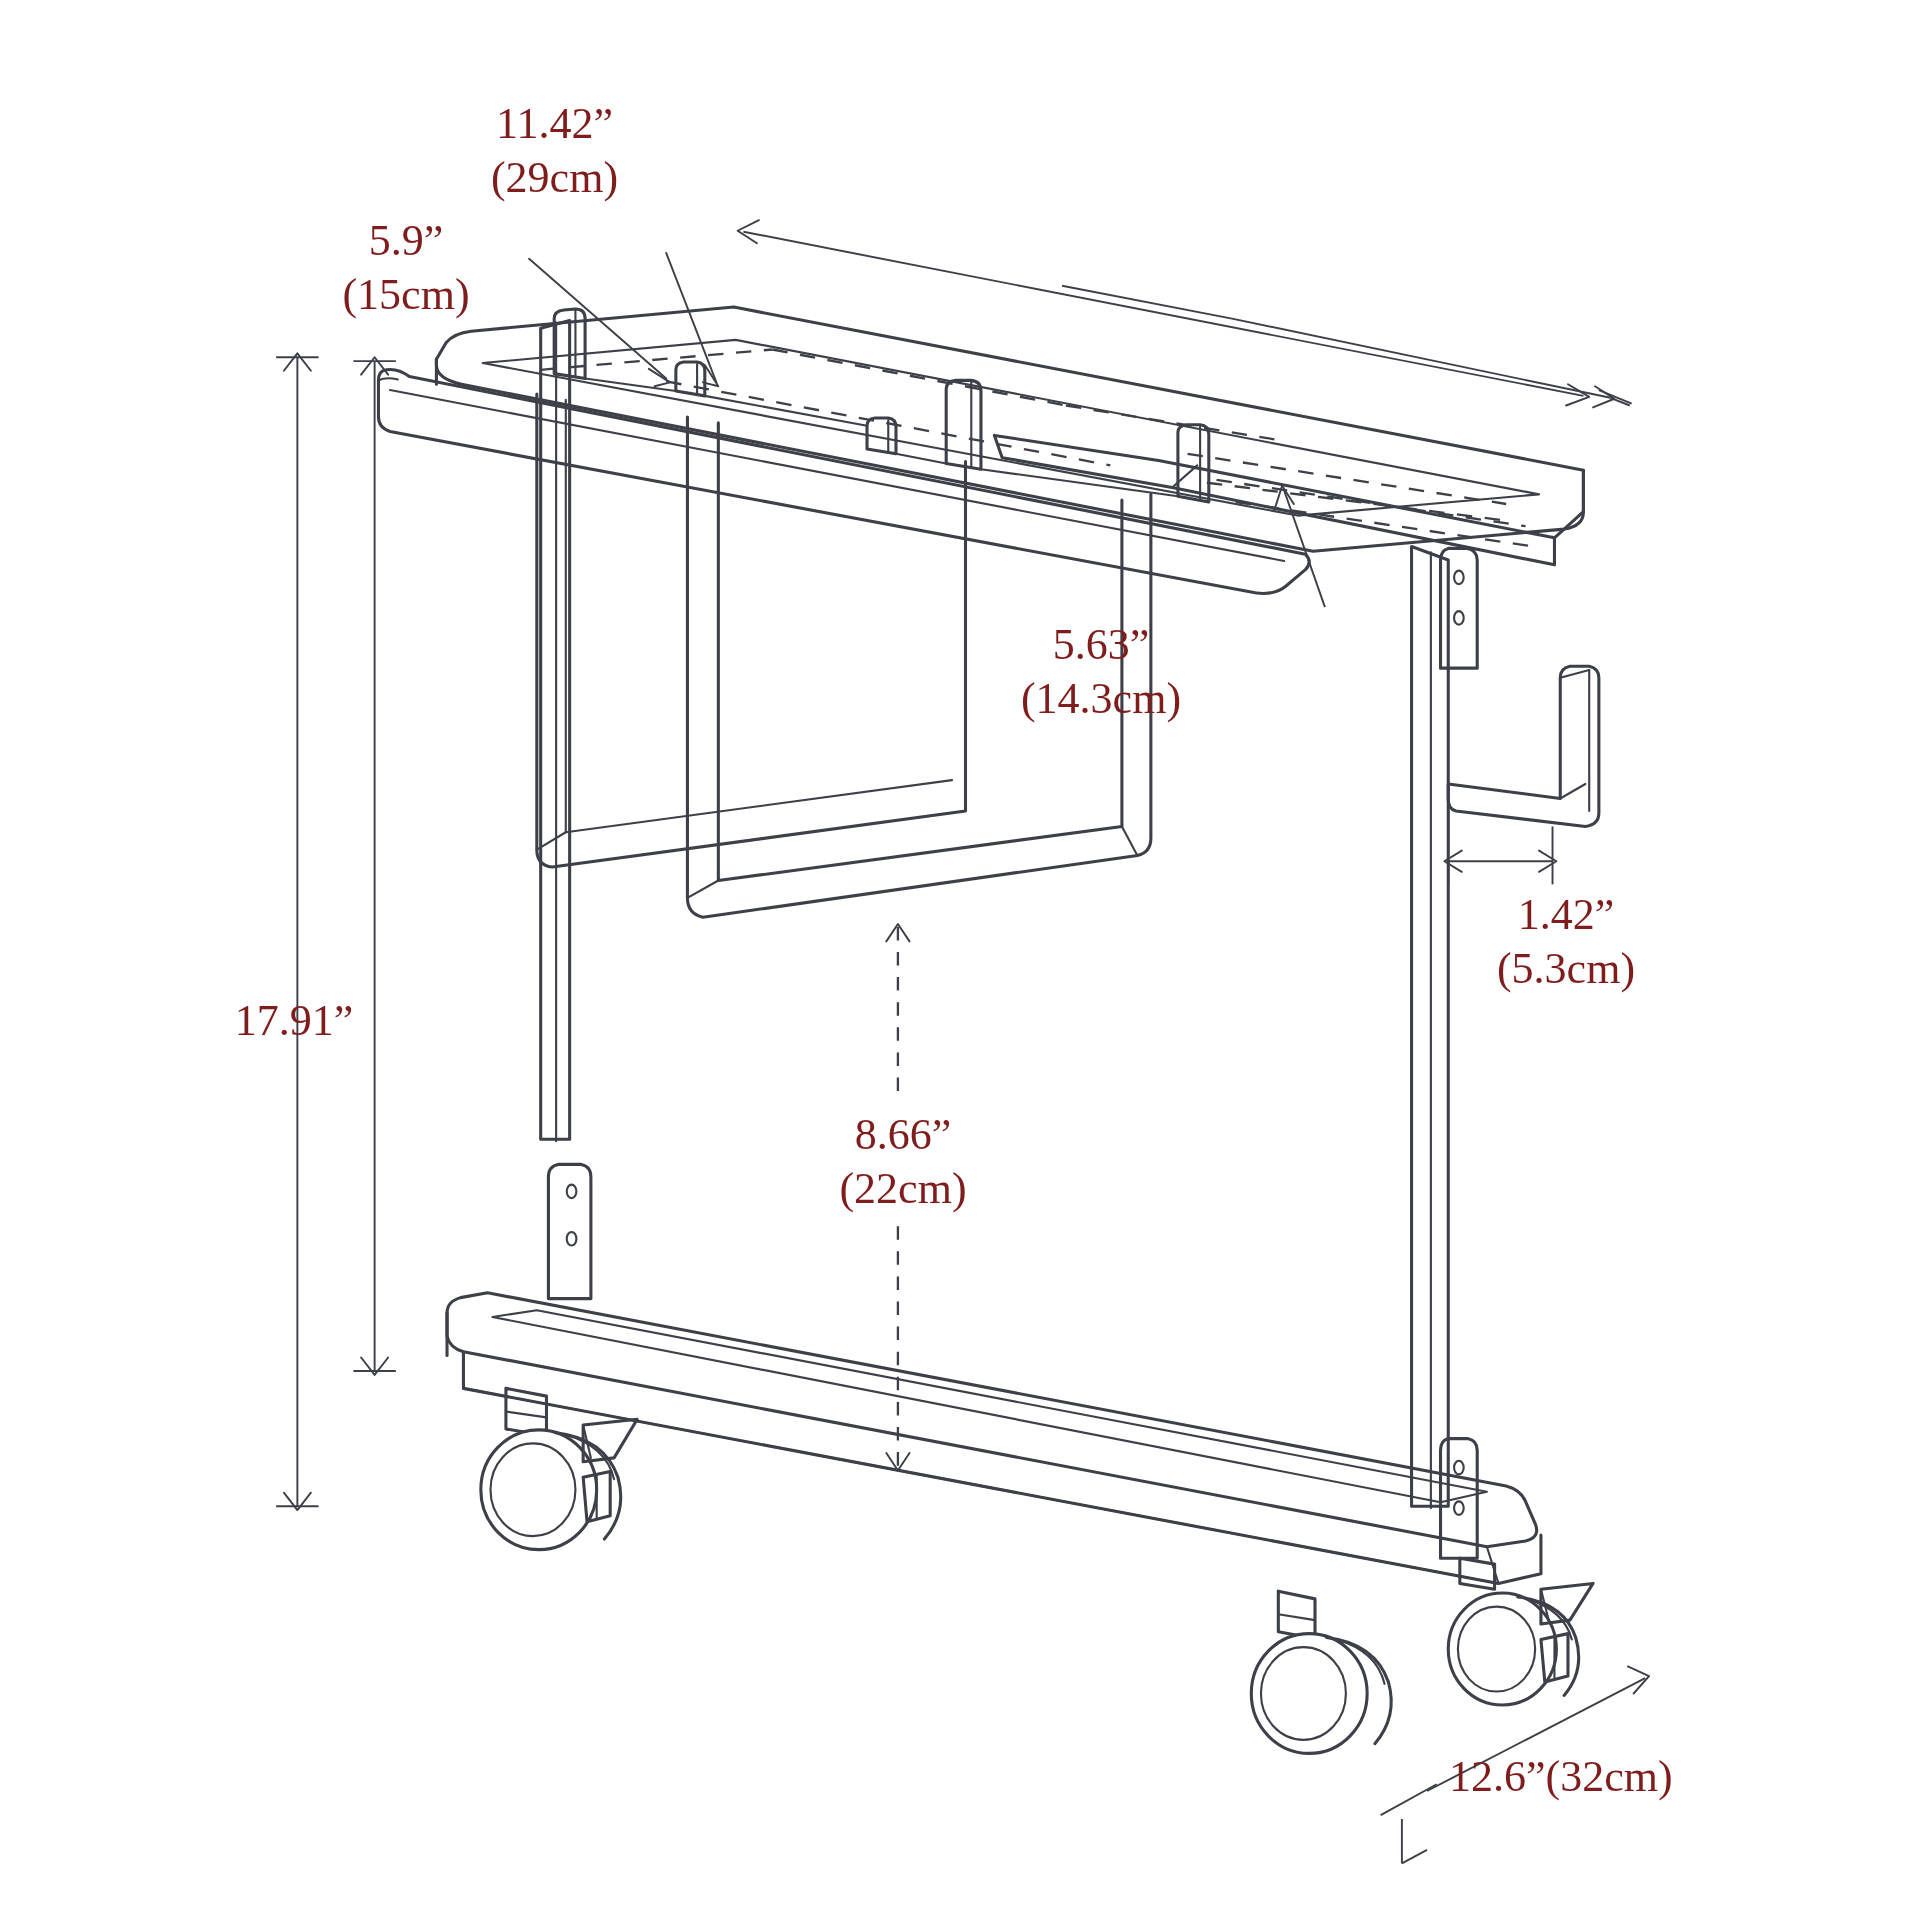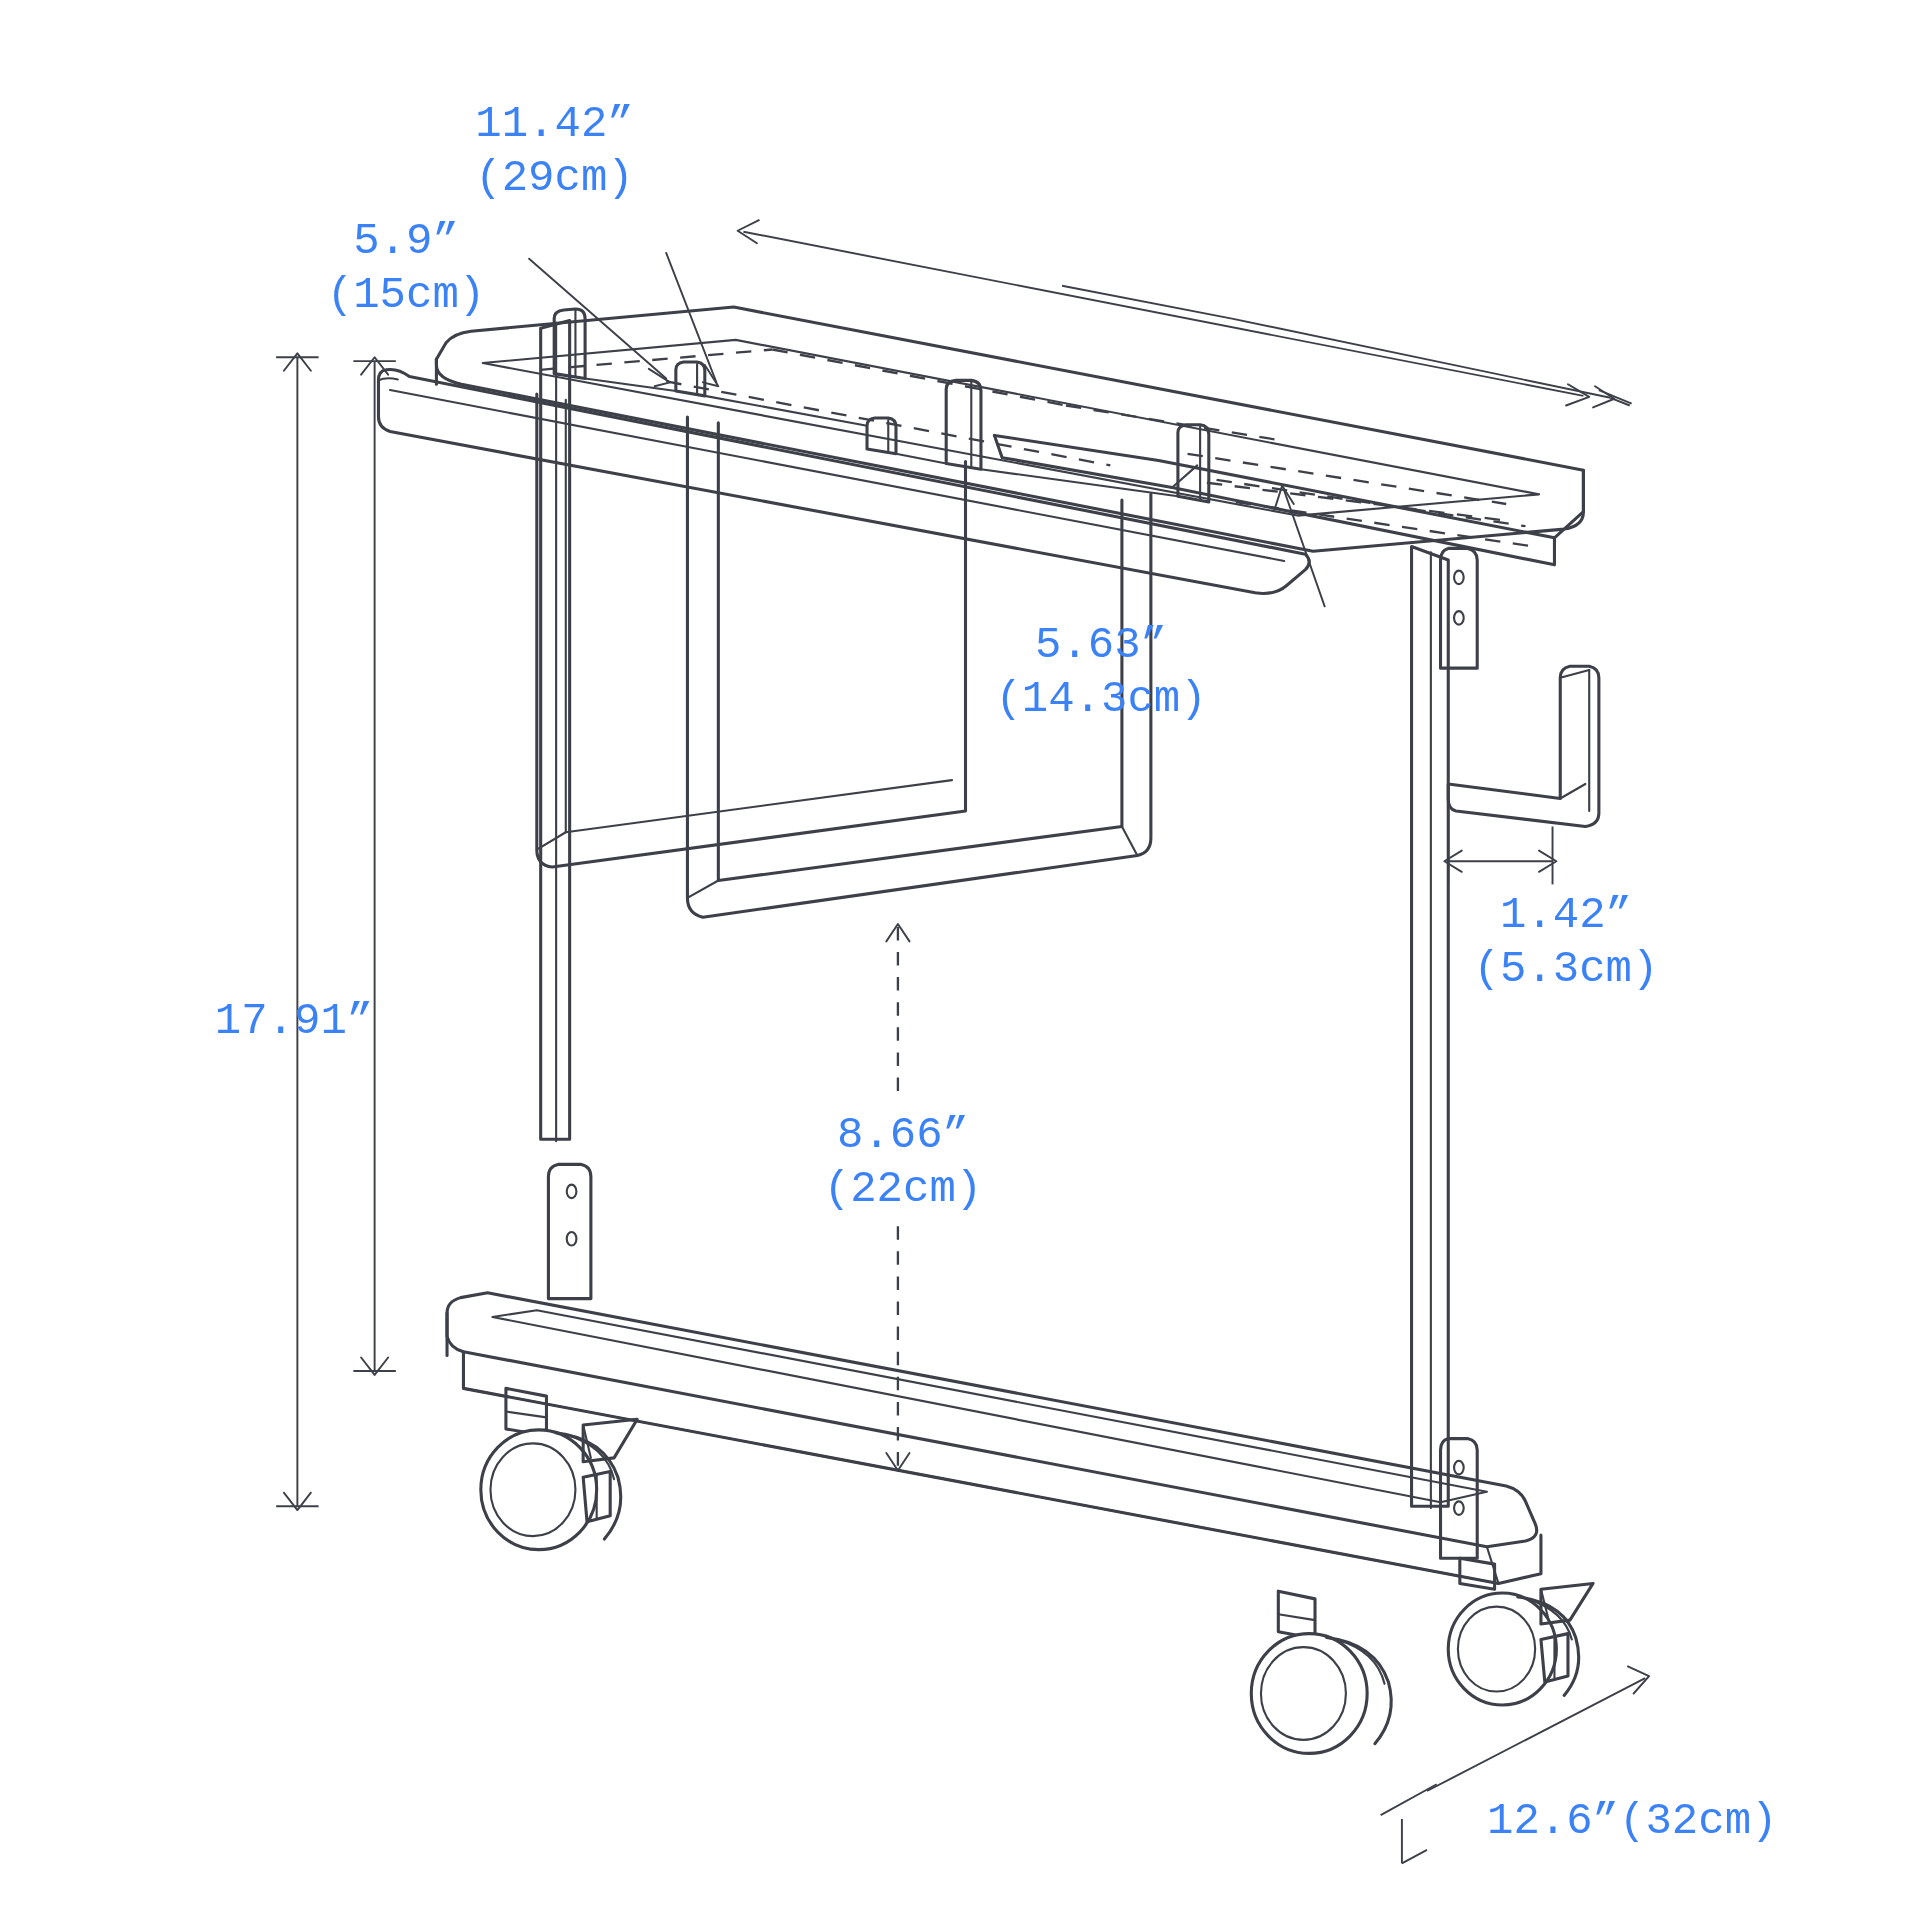"11.42”" .label-block { color: #3b82f6 -> #7f1d1d; font-family: Liberation Mono, monospace -> Liberation Serif, serif }
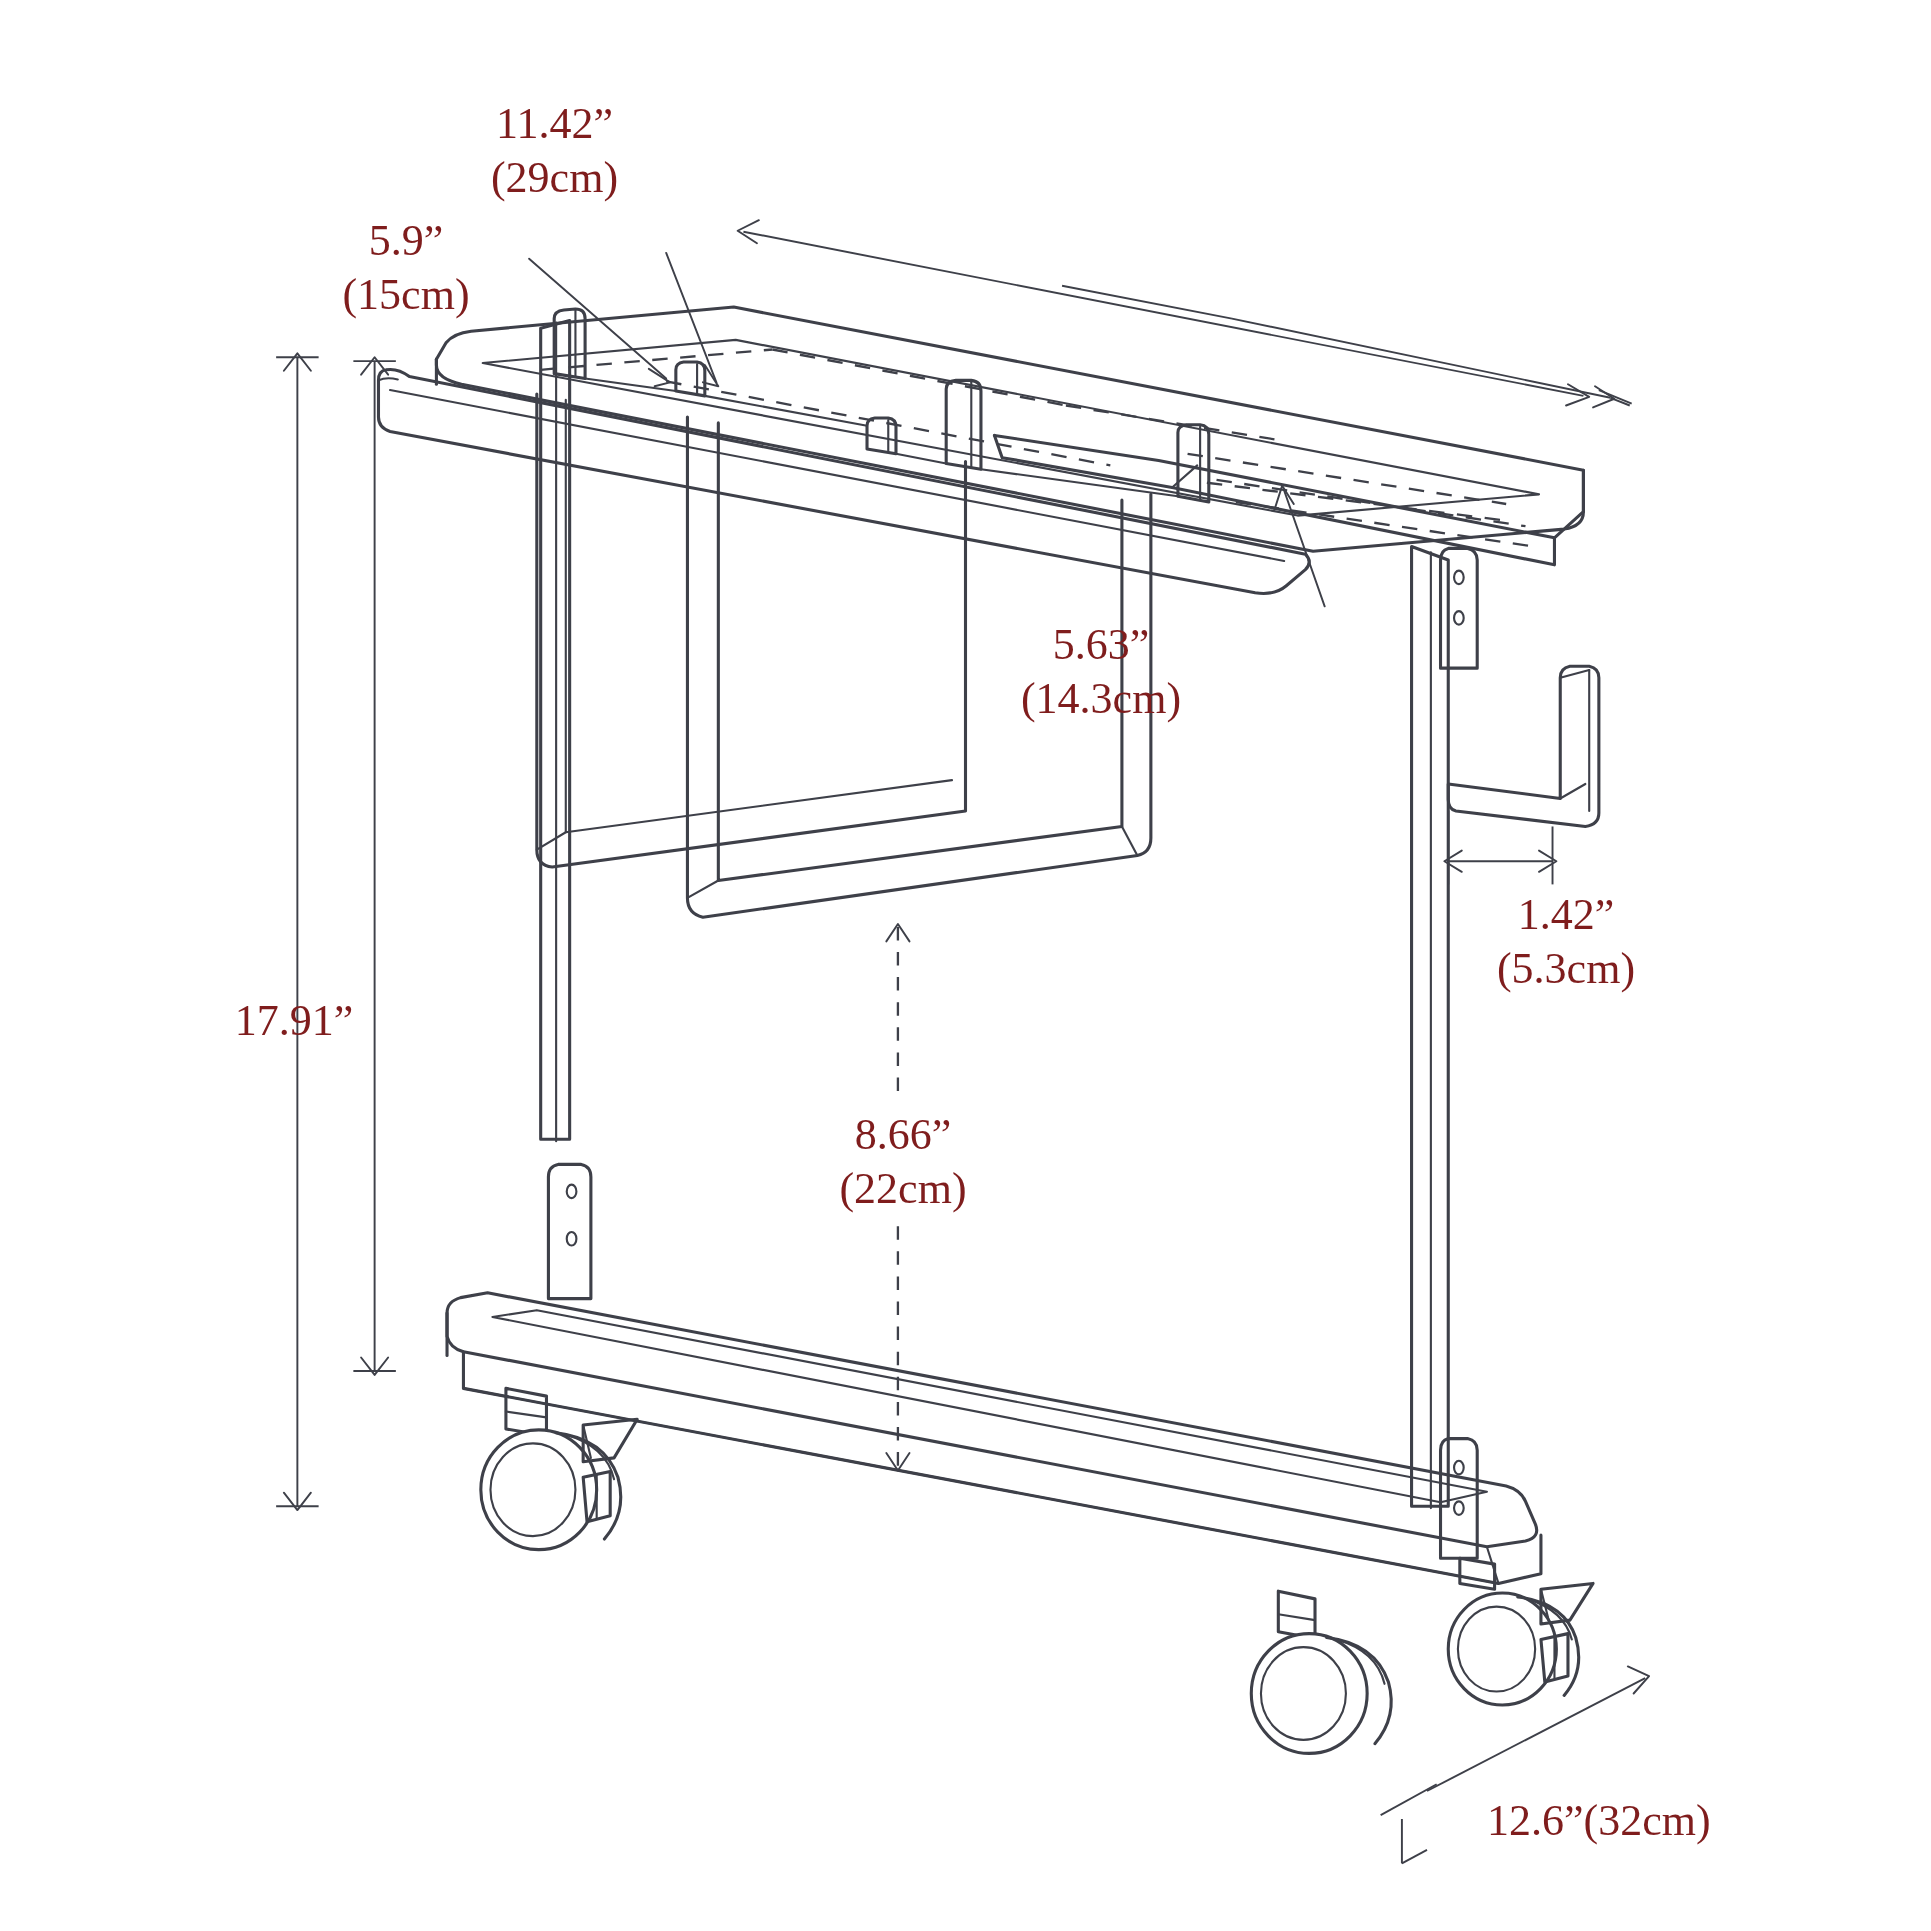"12.6”(32cm)" div.label-block { left: 1487px -> 1449px; margin-top: 44px -> none }
